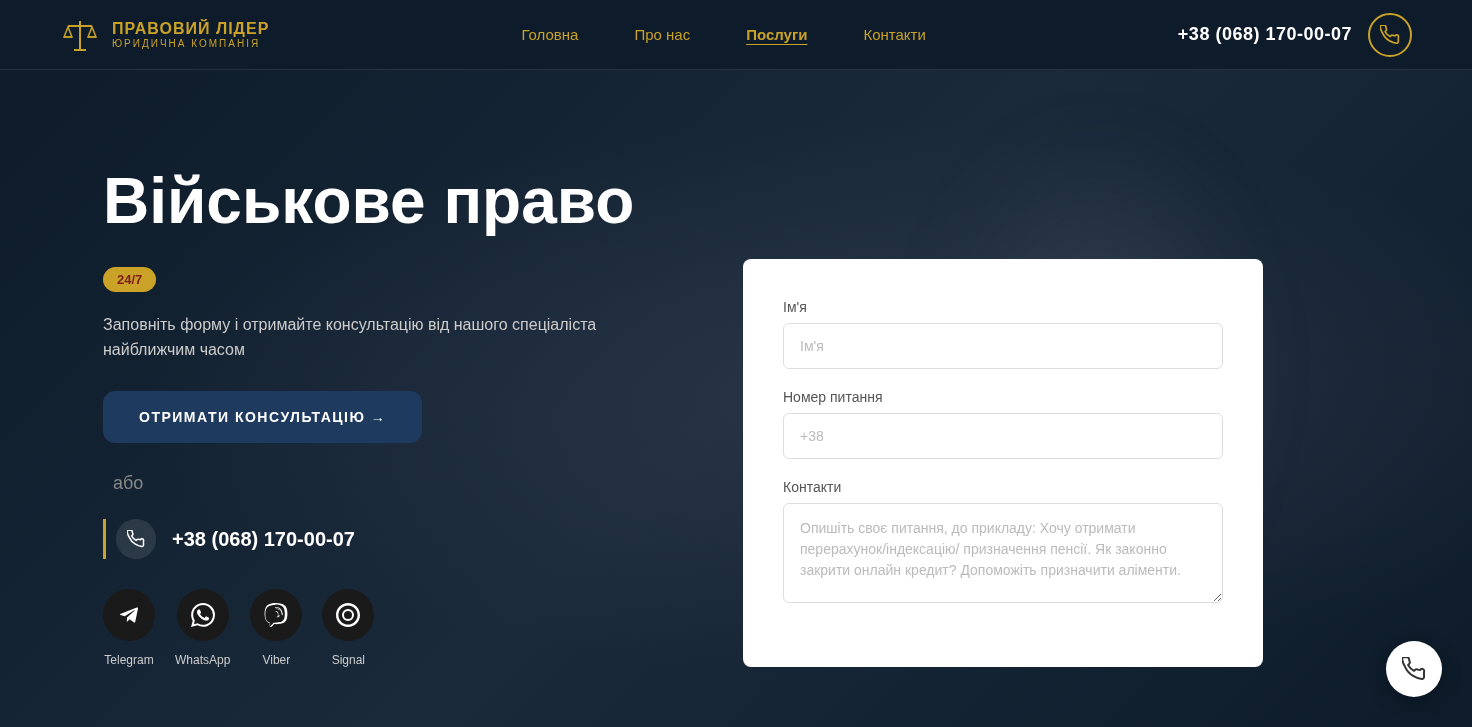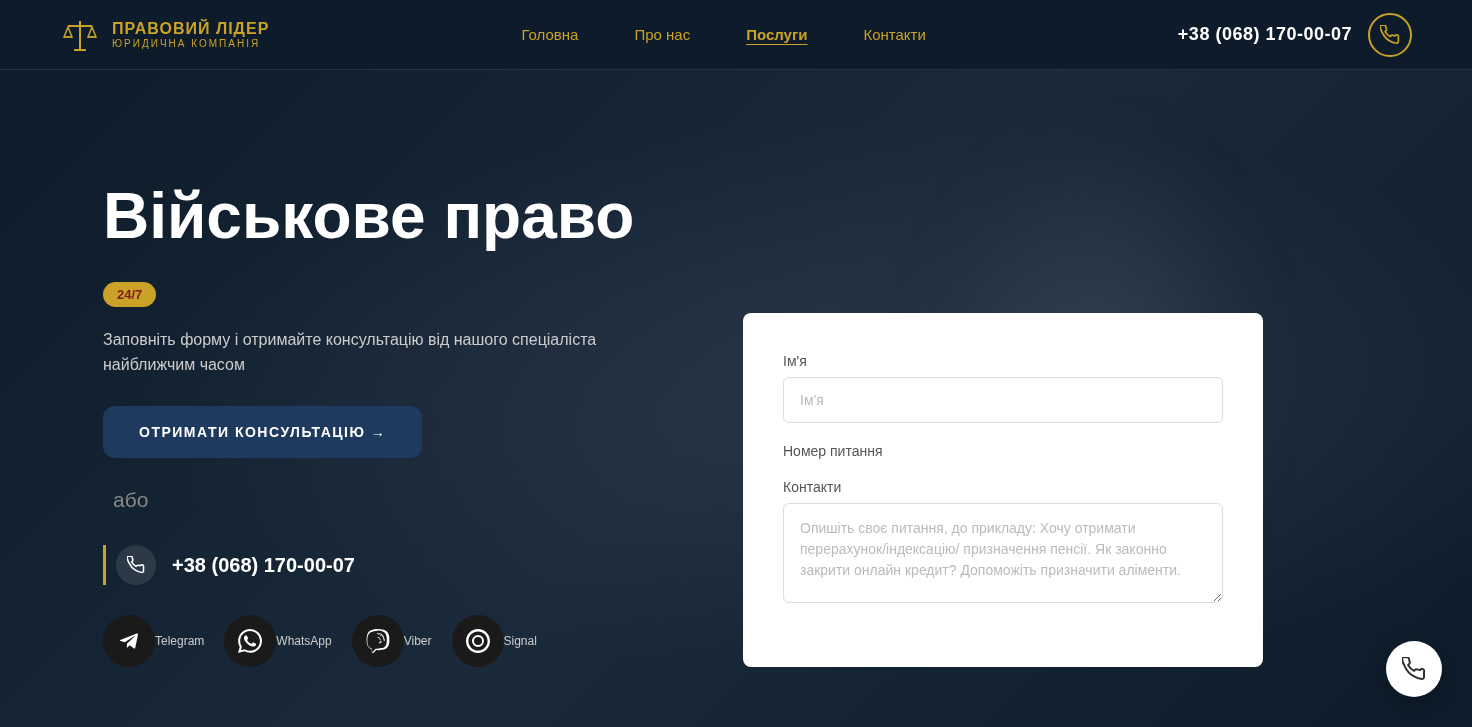"+38" input.form-input { html: none -> <input> }
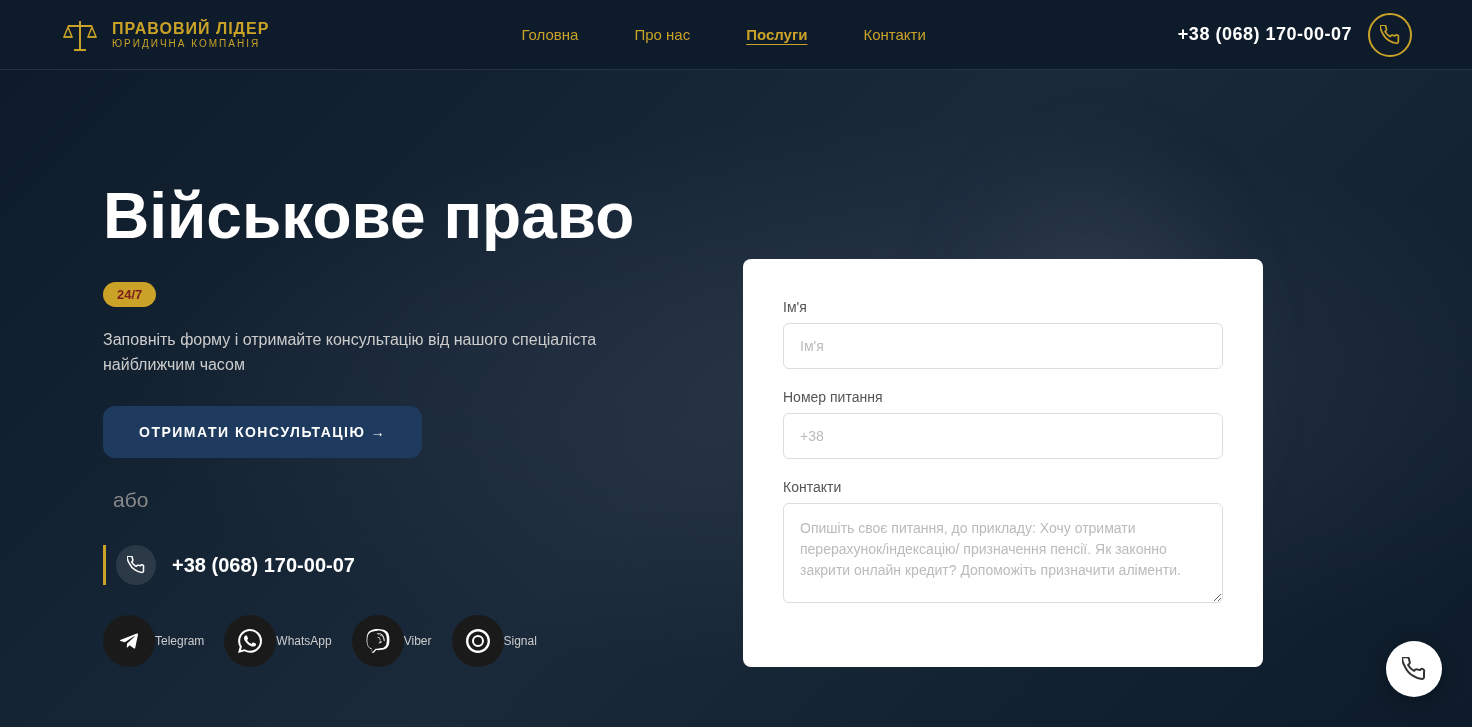"або" .or-text { font-size: 21px -> 18px; margin-bottom: 33px -> 25px }
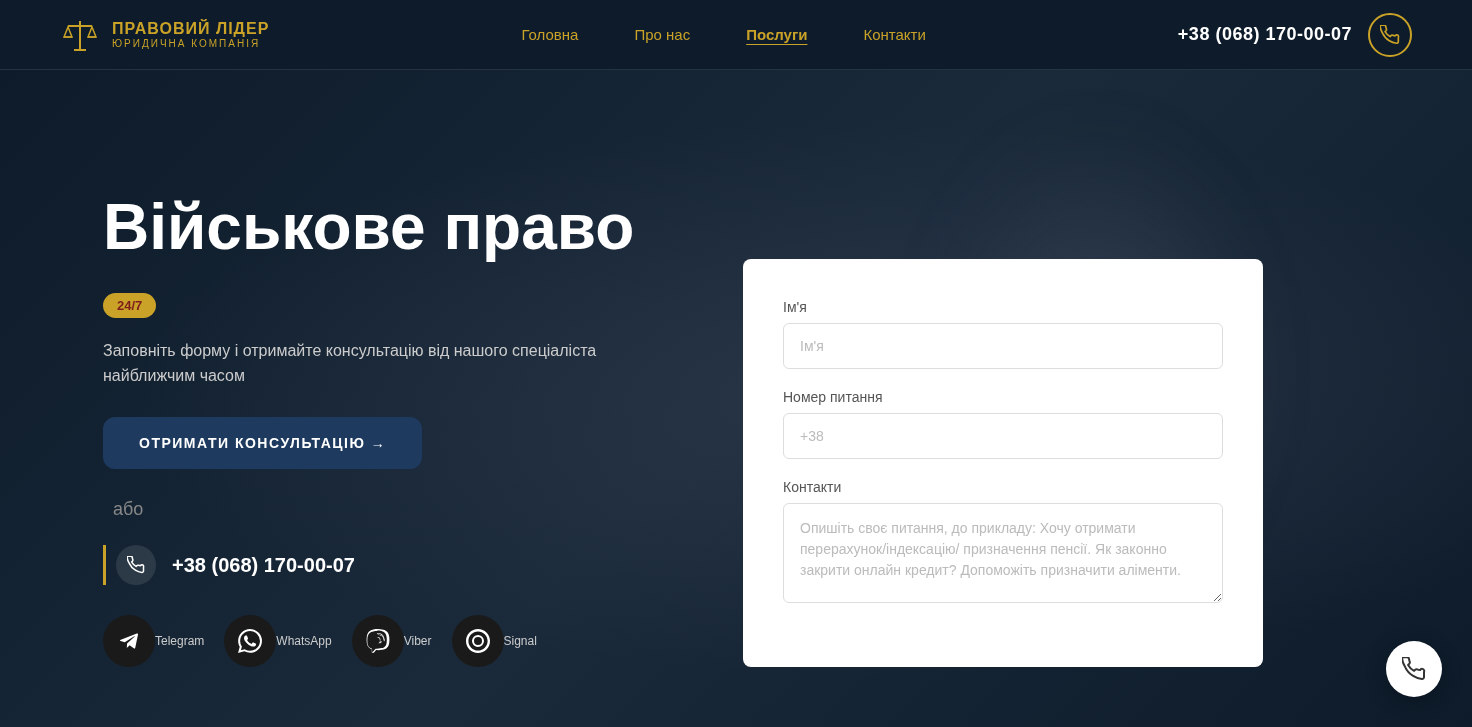"Telegram" .social-item { flex-direction: row -> column; gap: 0 -> 12px }
